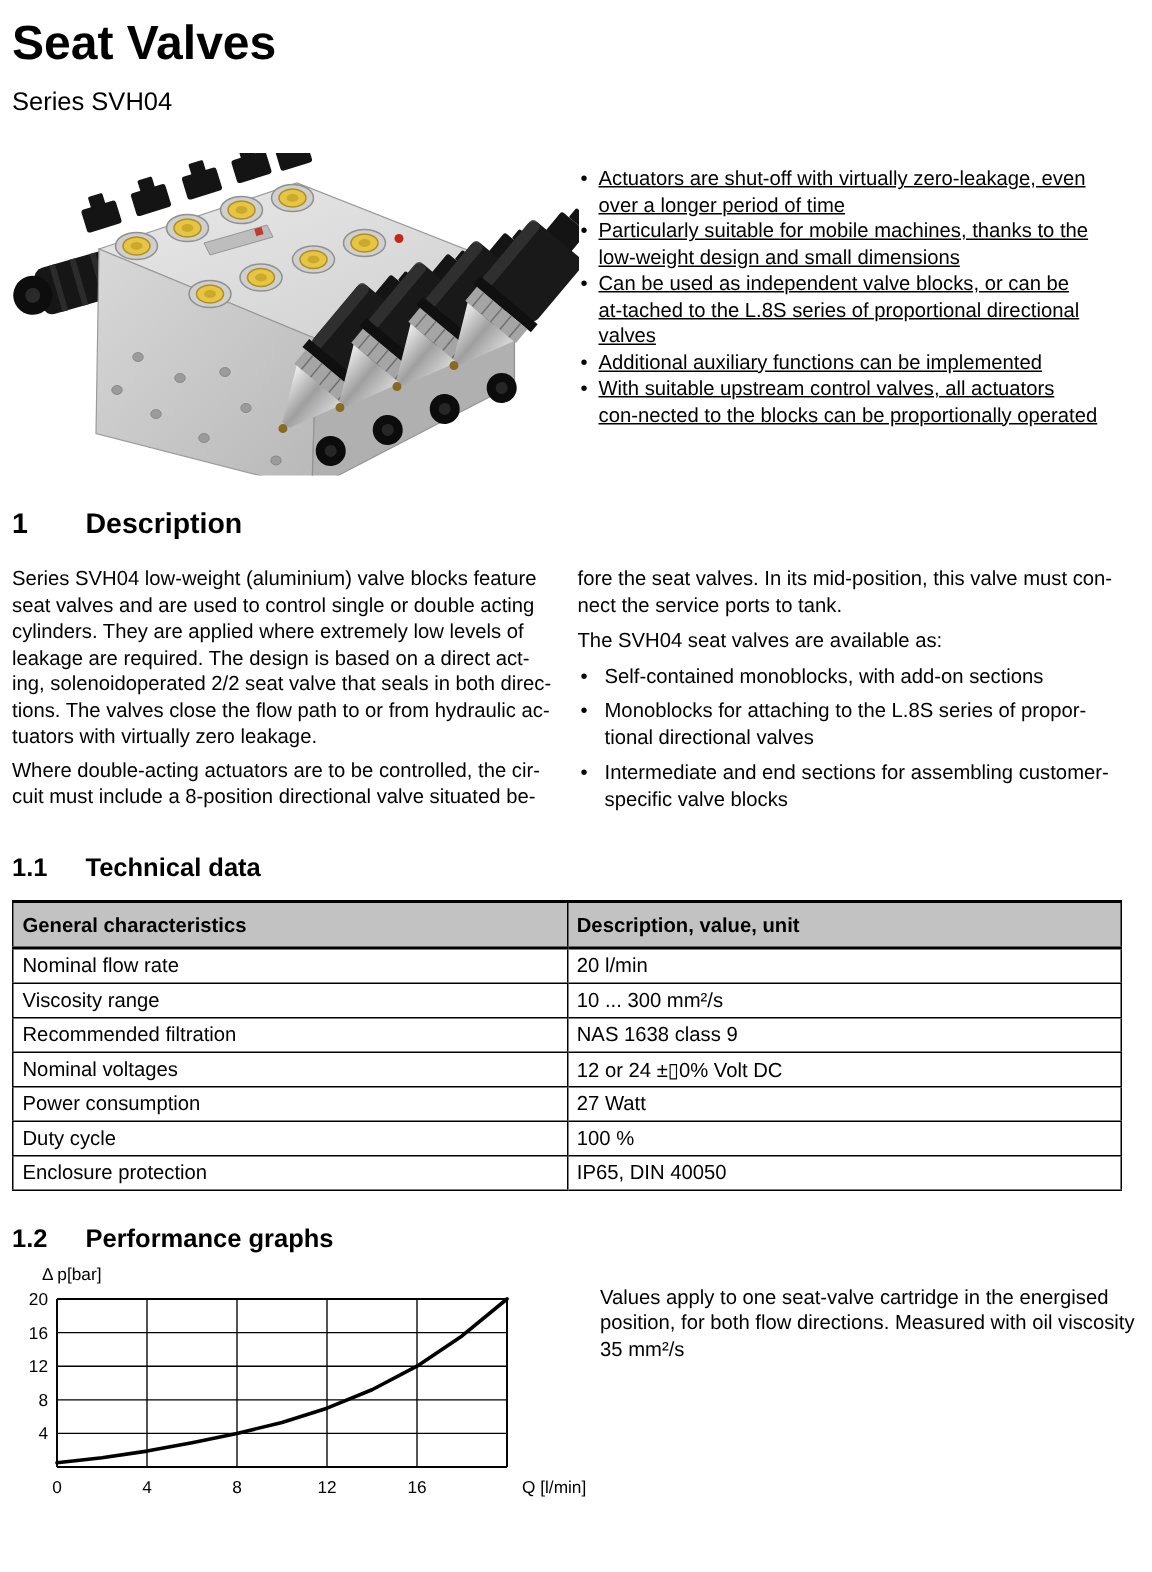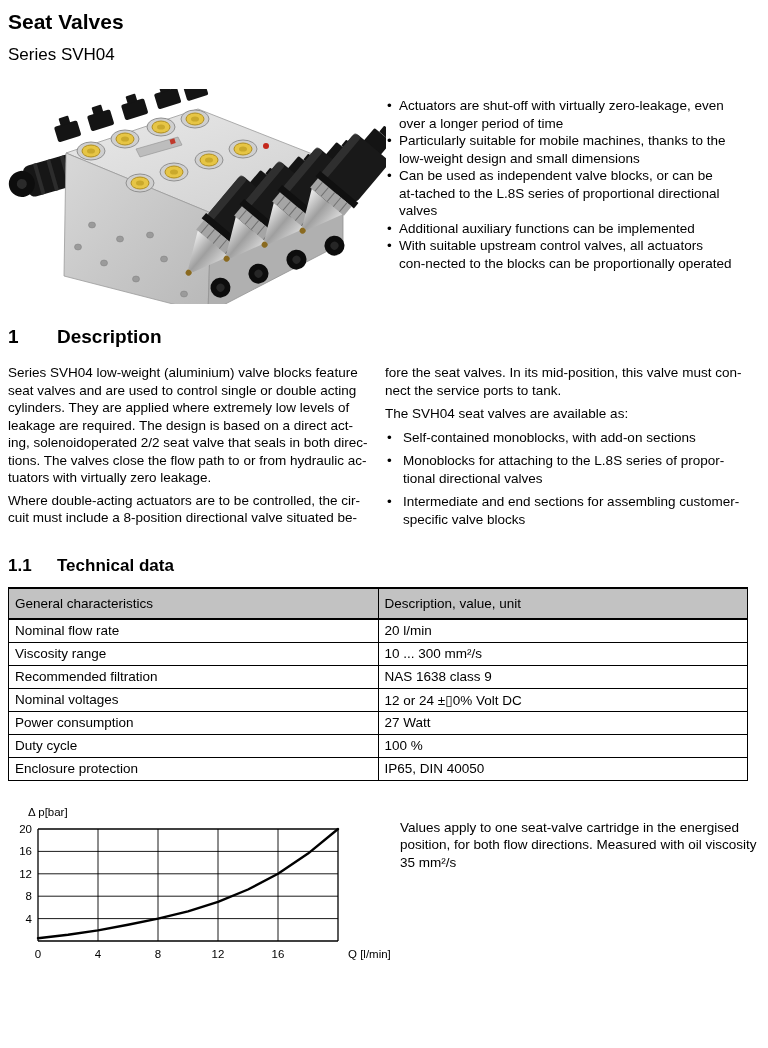"Seat Valves" h1 { font-size: 21px -> 32px }
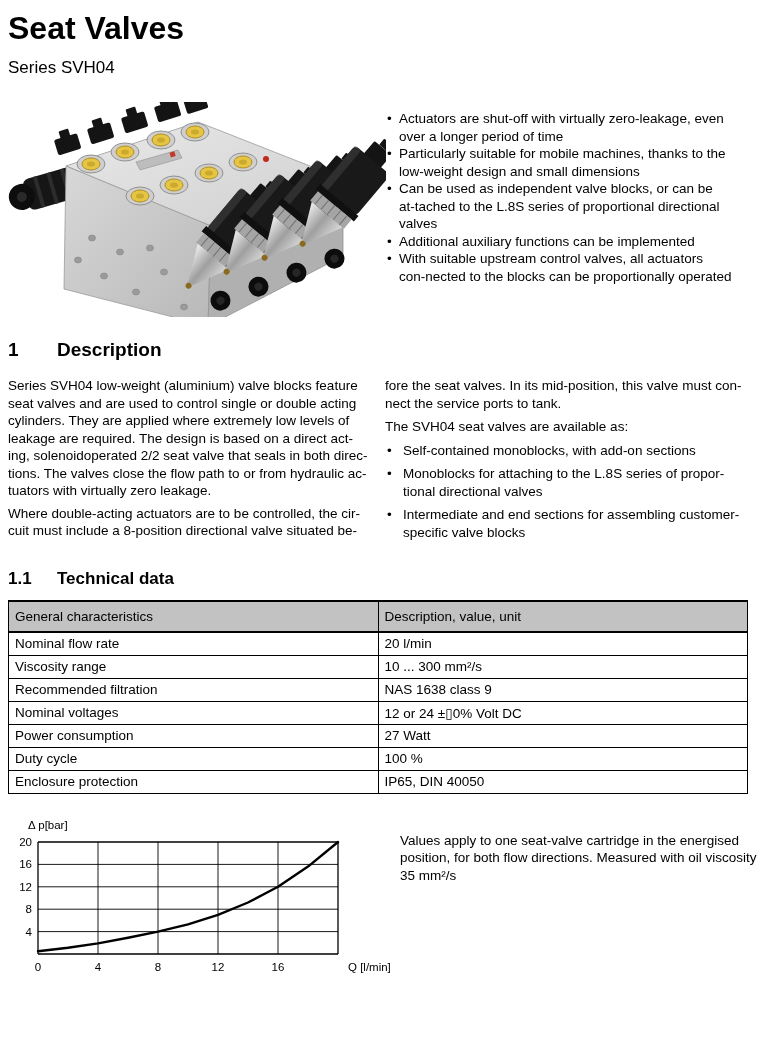"Actuators are shut-off with virtually" .features li { text-decoration: none -> underline }
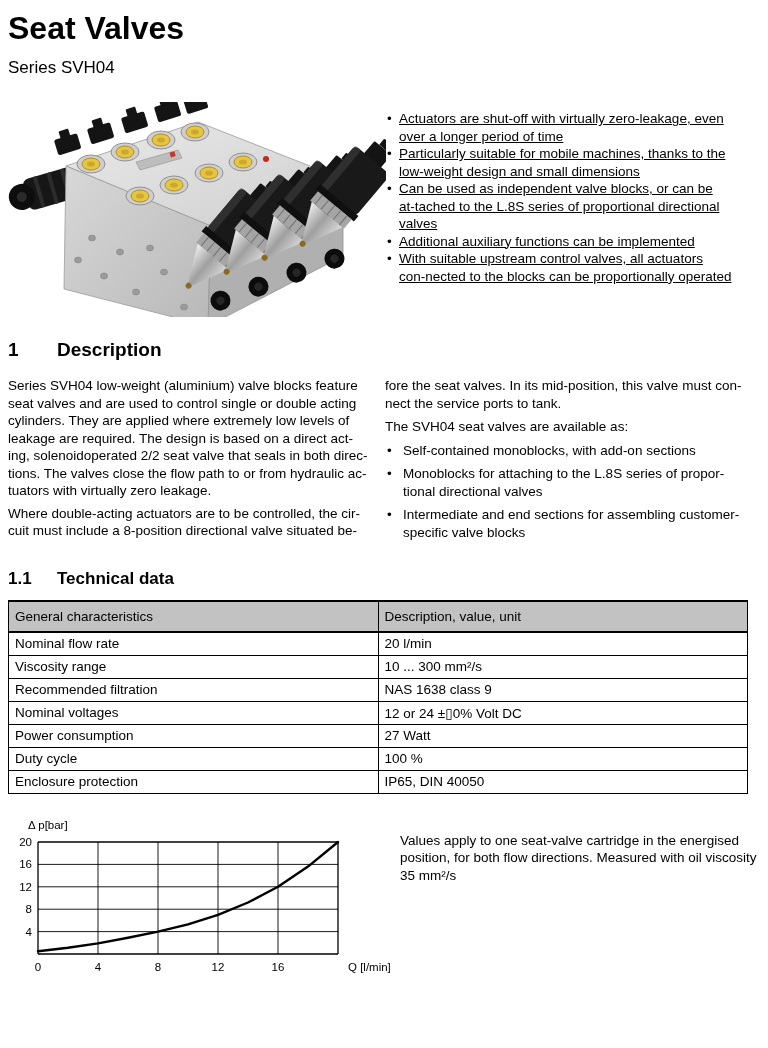"General characteristics" table.tech th { font-weight: normal -> bold }
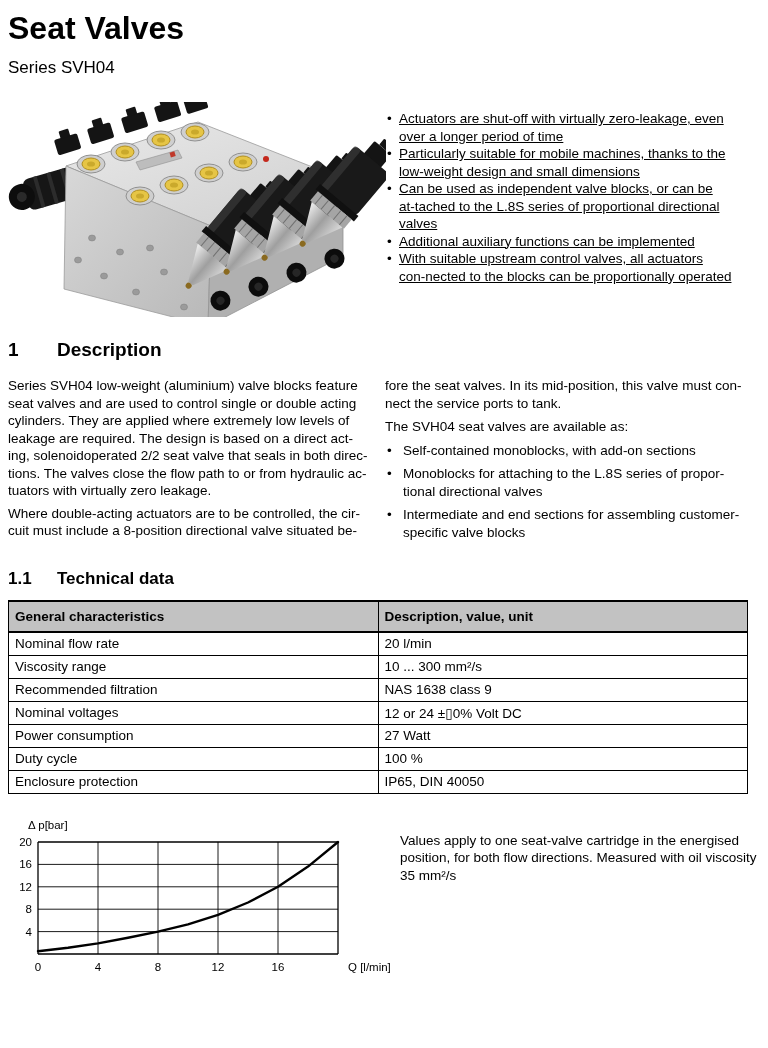"1.2" h3.sec { html: none -> <h3> <span>1.2</span> <span>Performance graphs</span> </h3> }
